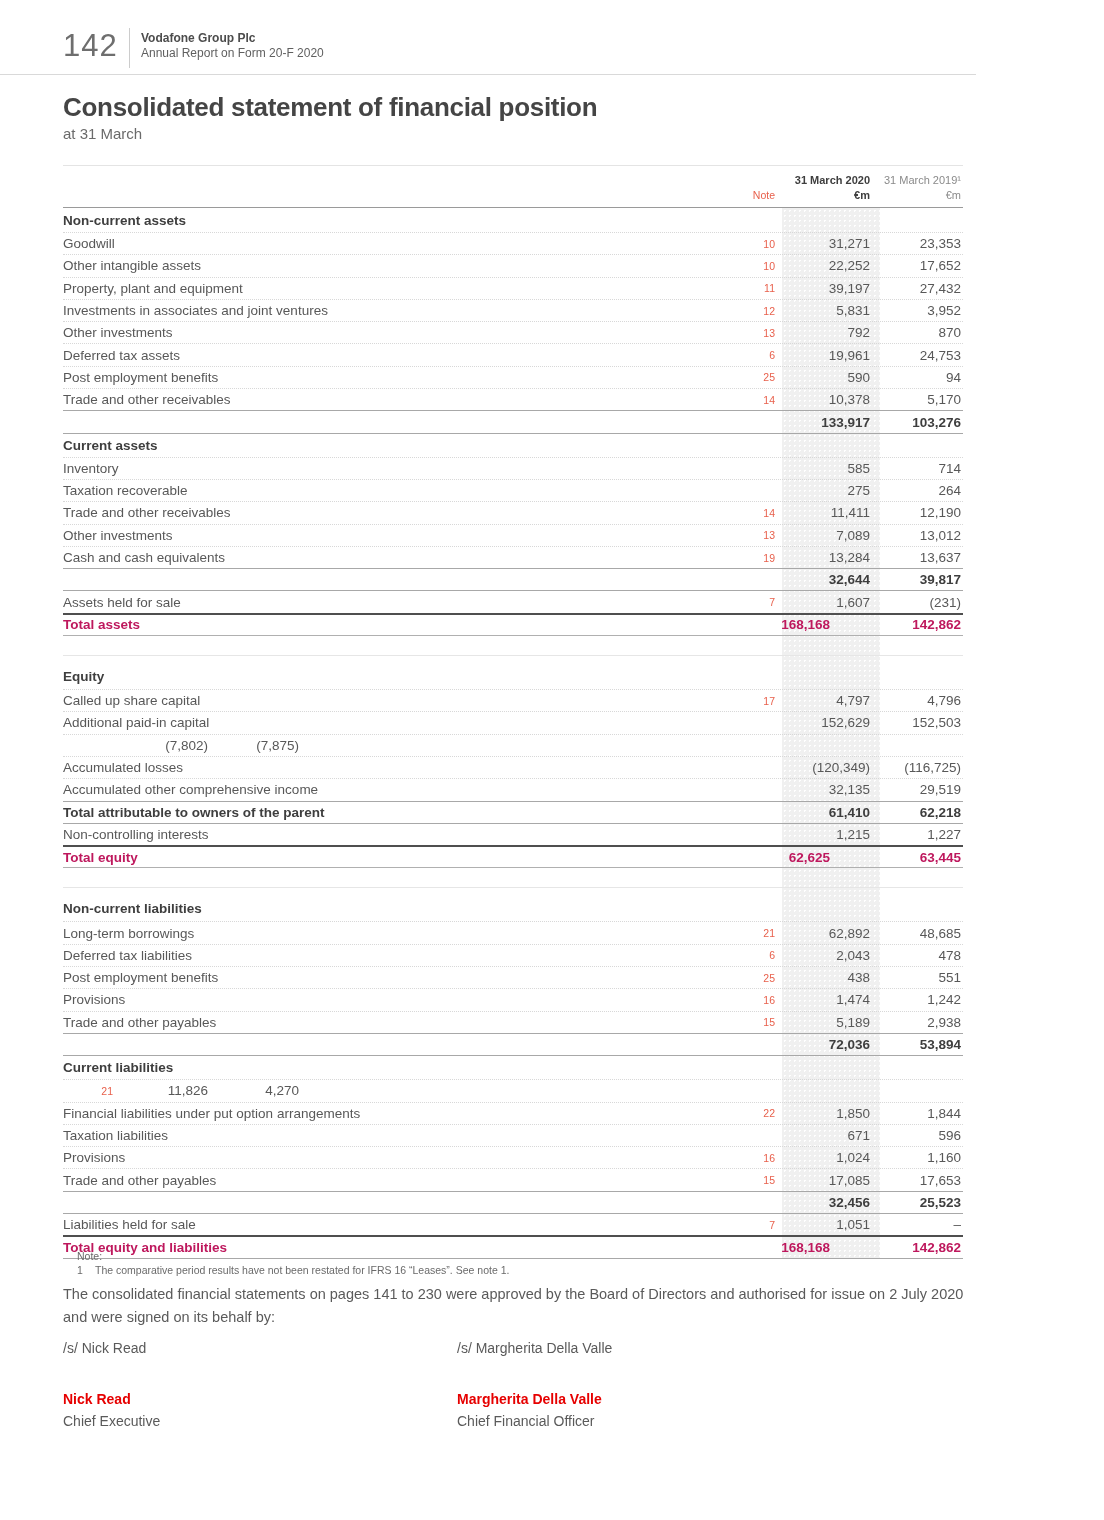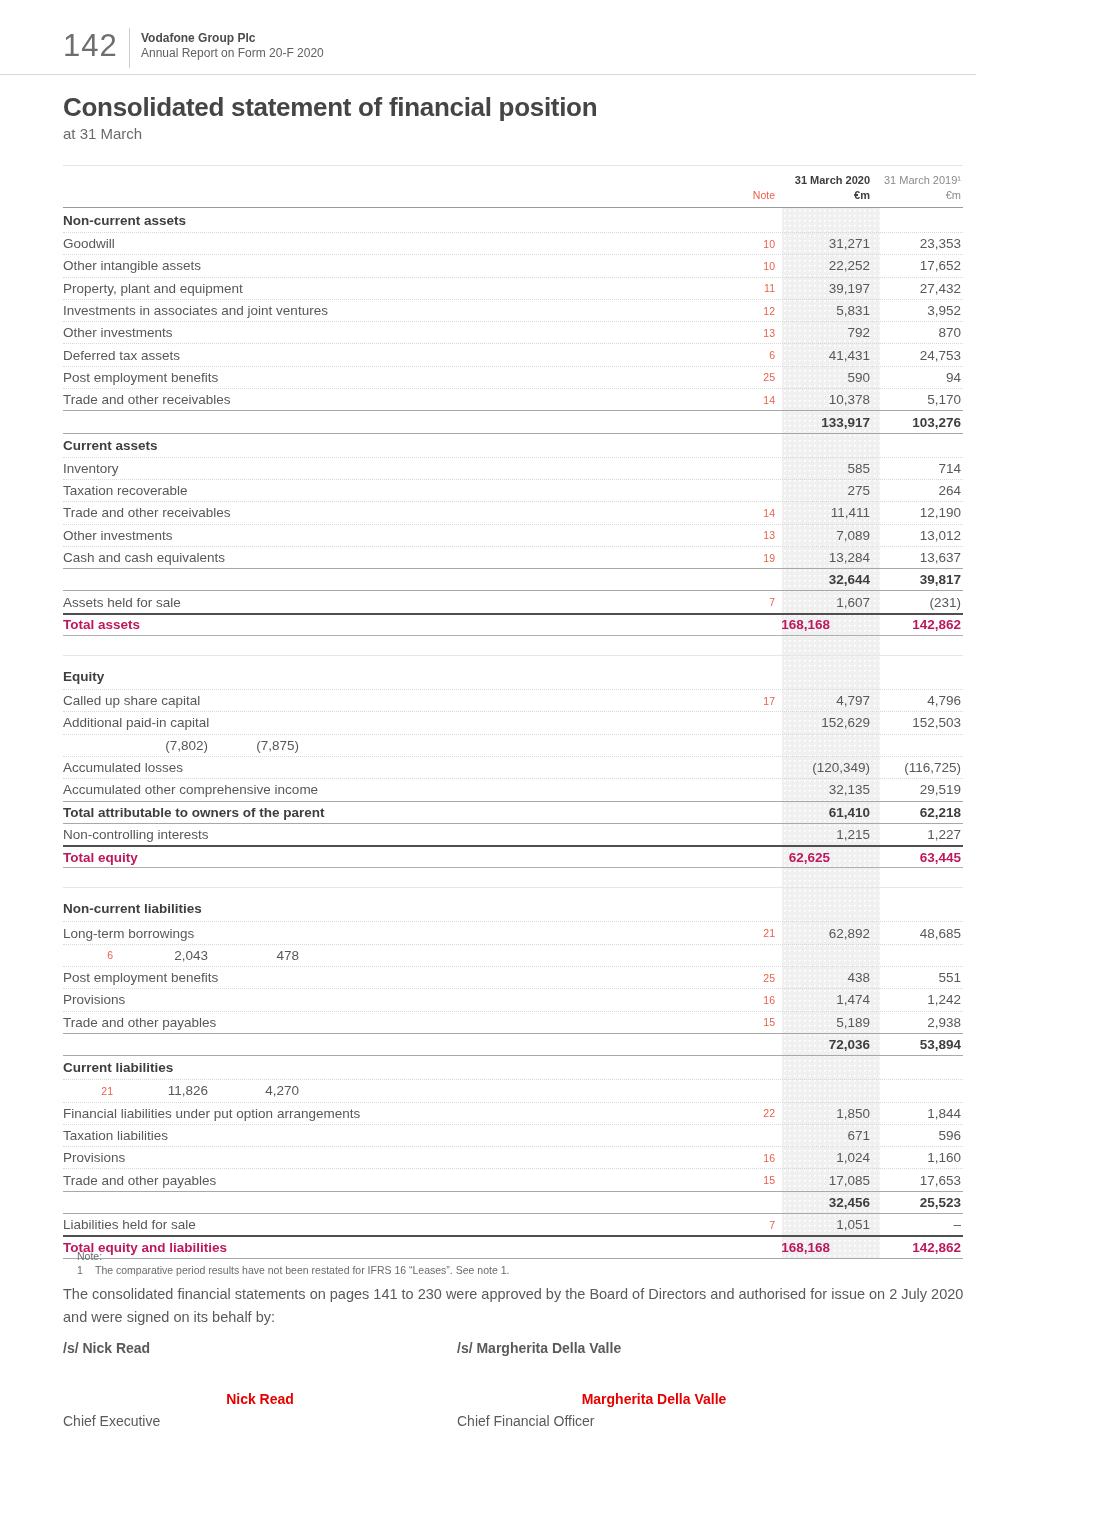"41,431" div.row-2020 { text: 41,431 -> 19,961 }
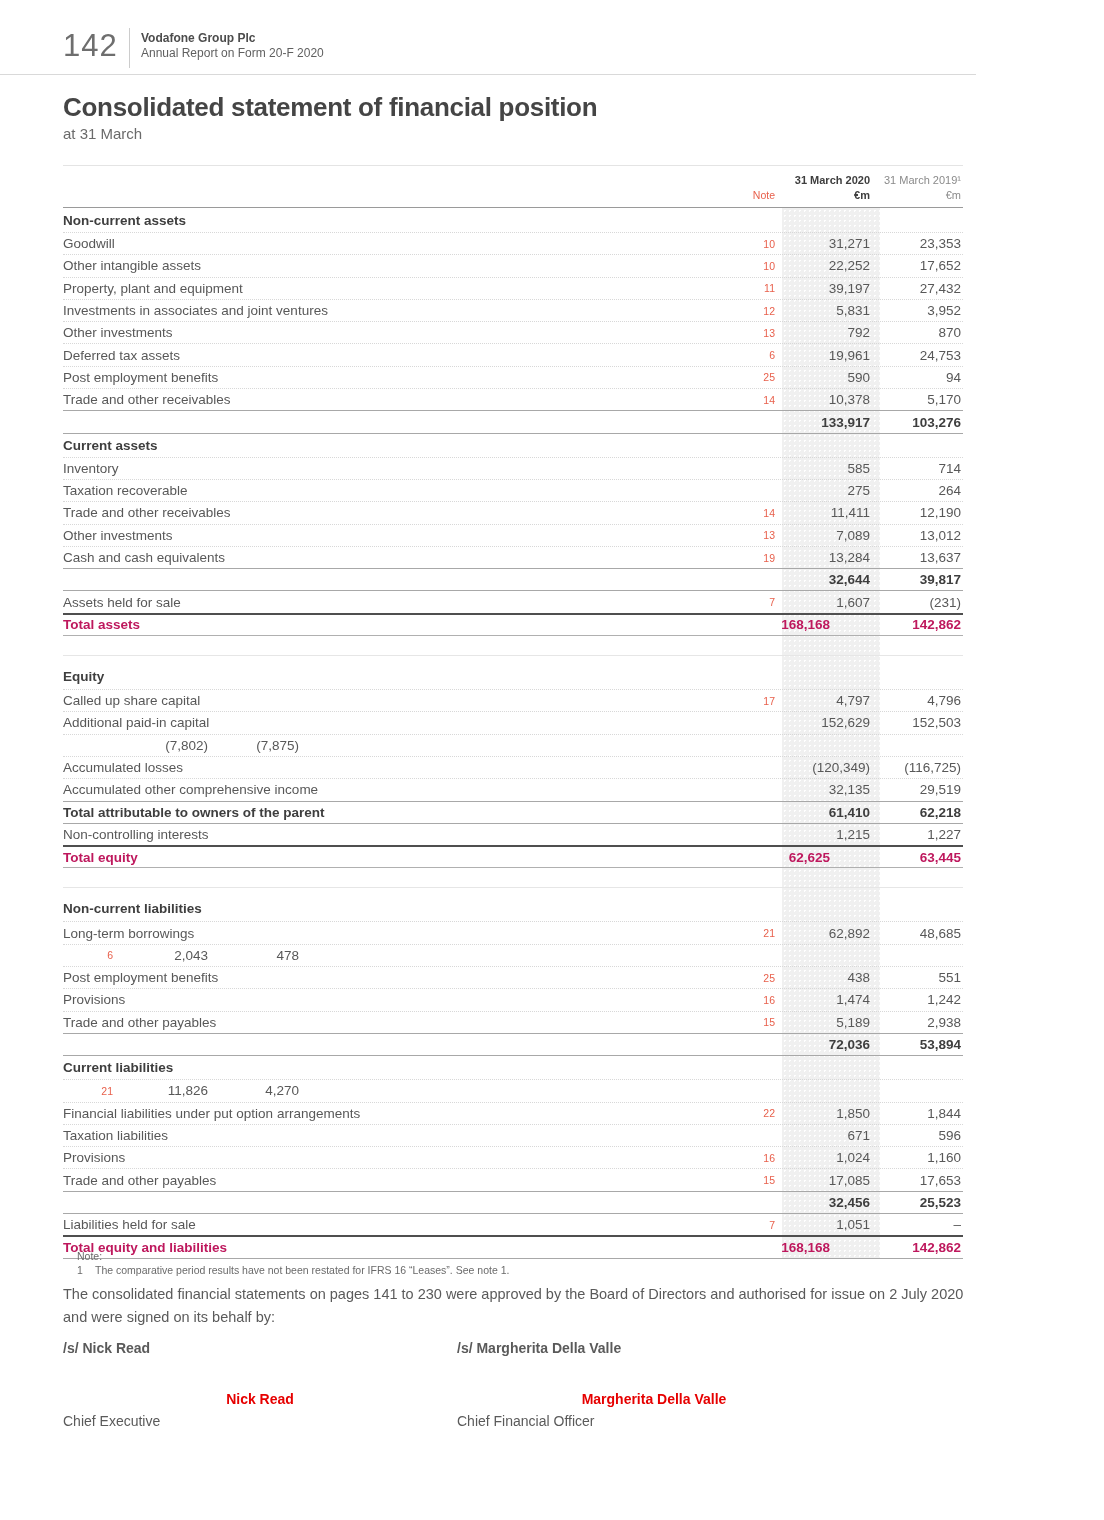"Deferred tax liabilities" div.row-label { html: none -> <div>Deferred tax liabilities</div> }
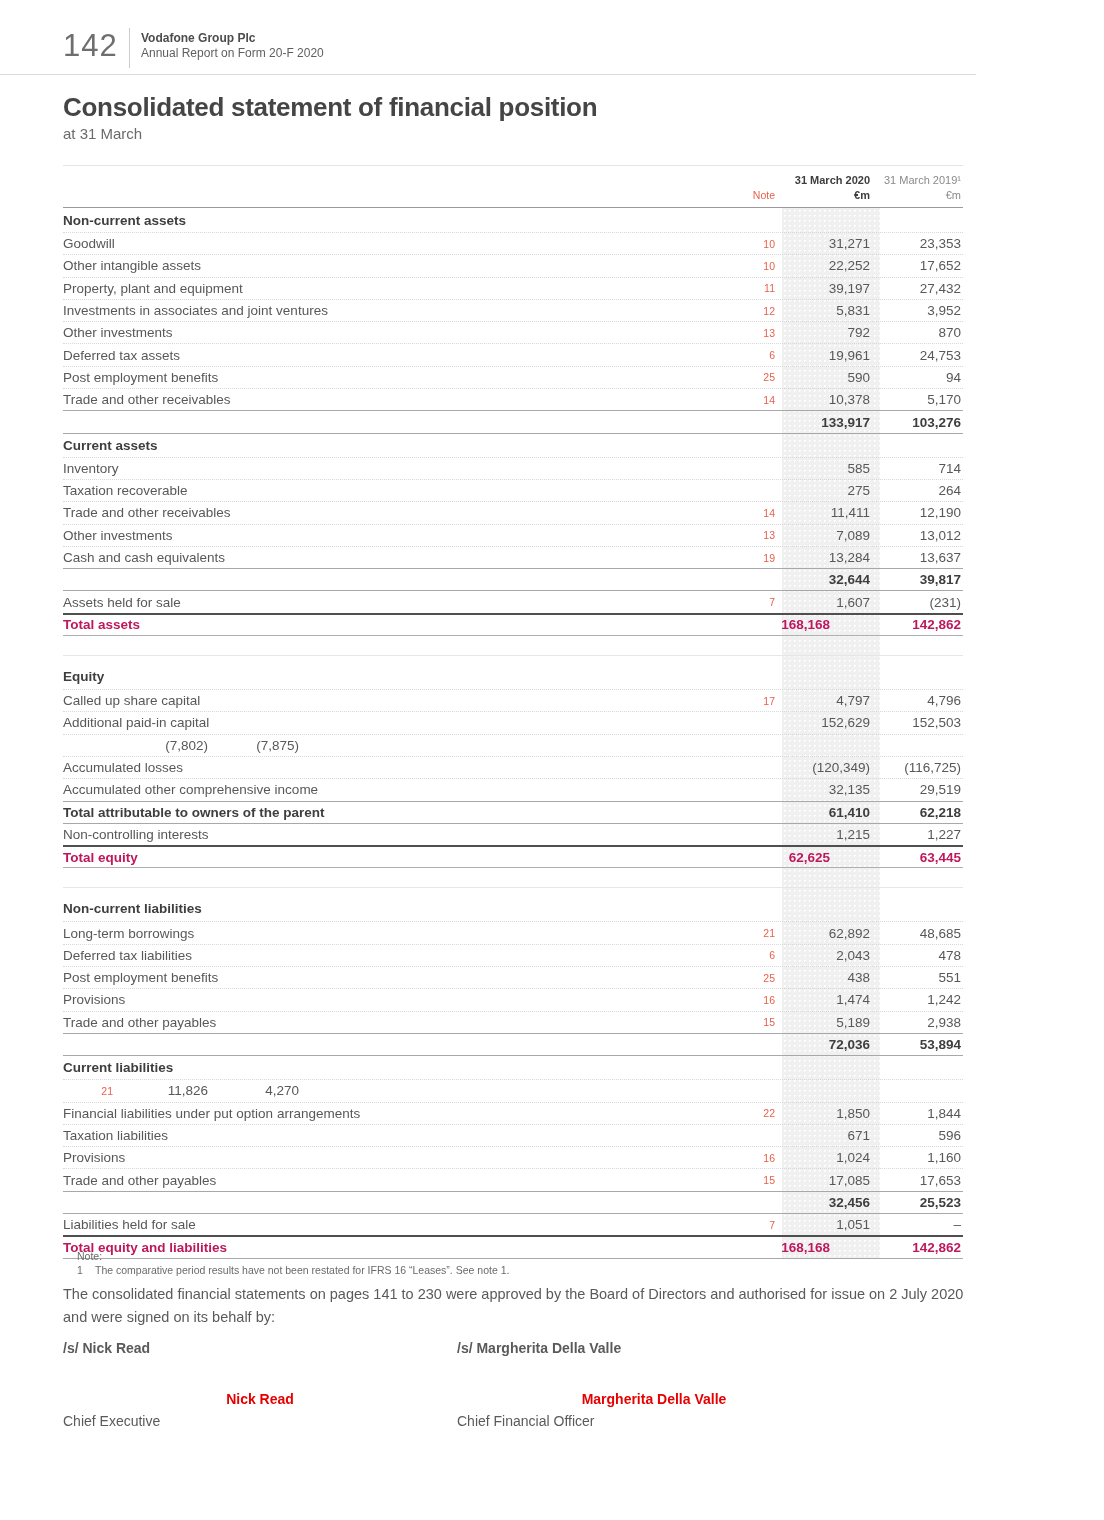"/s/ Nick Read" .sig-line { font-weight: bold -> none }
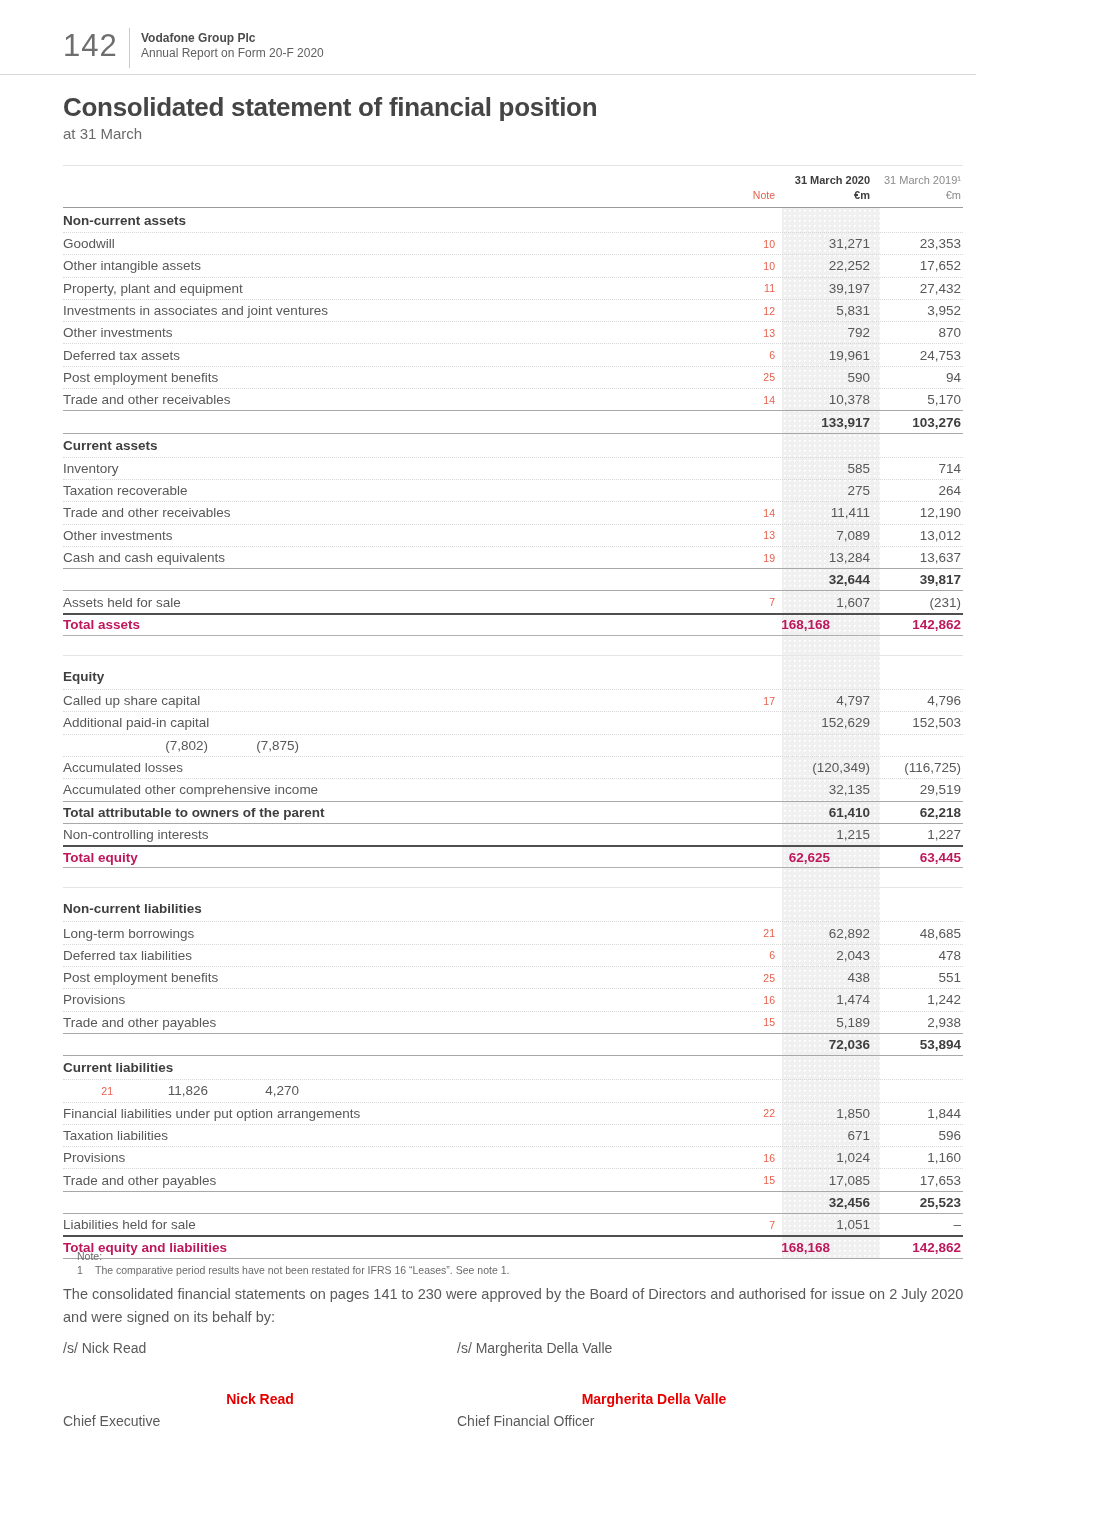"Nick Read" .sig-name { text-align: center -> none }
